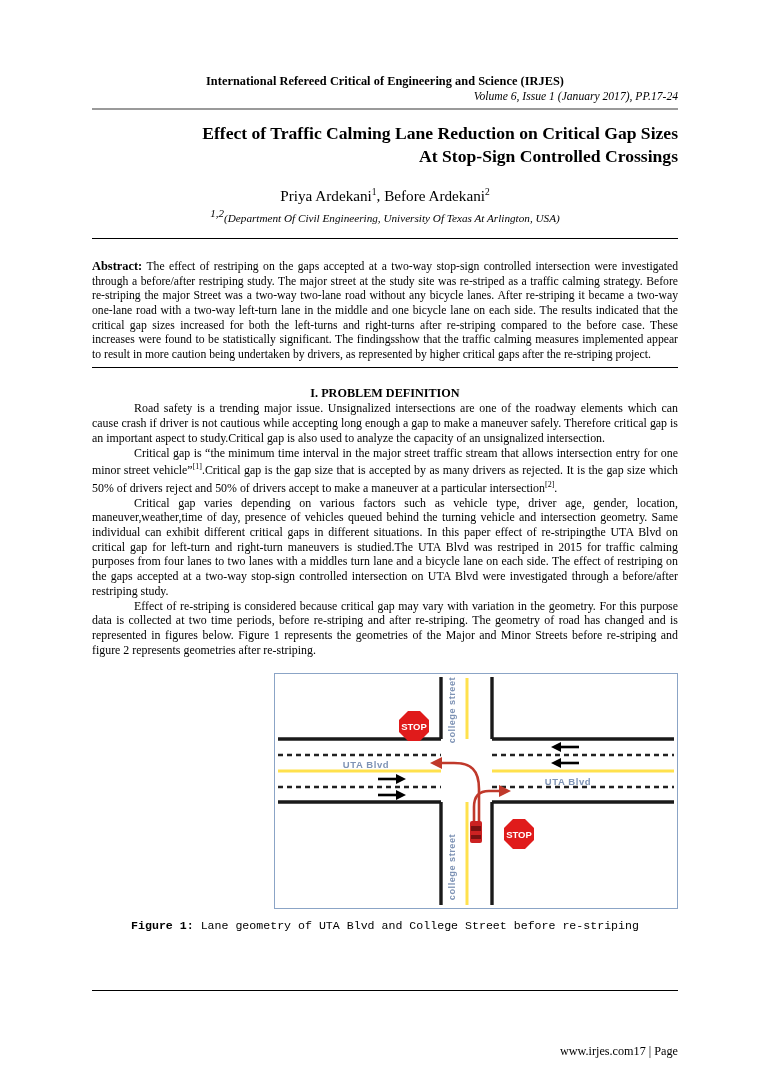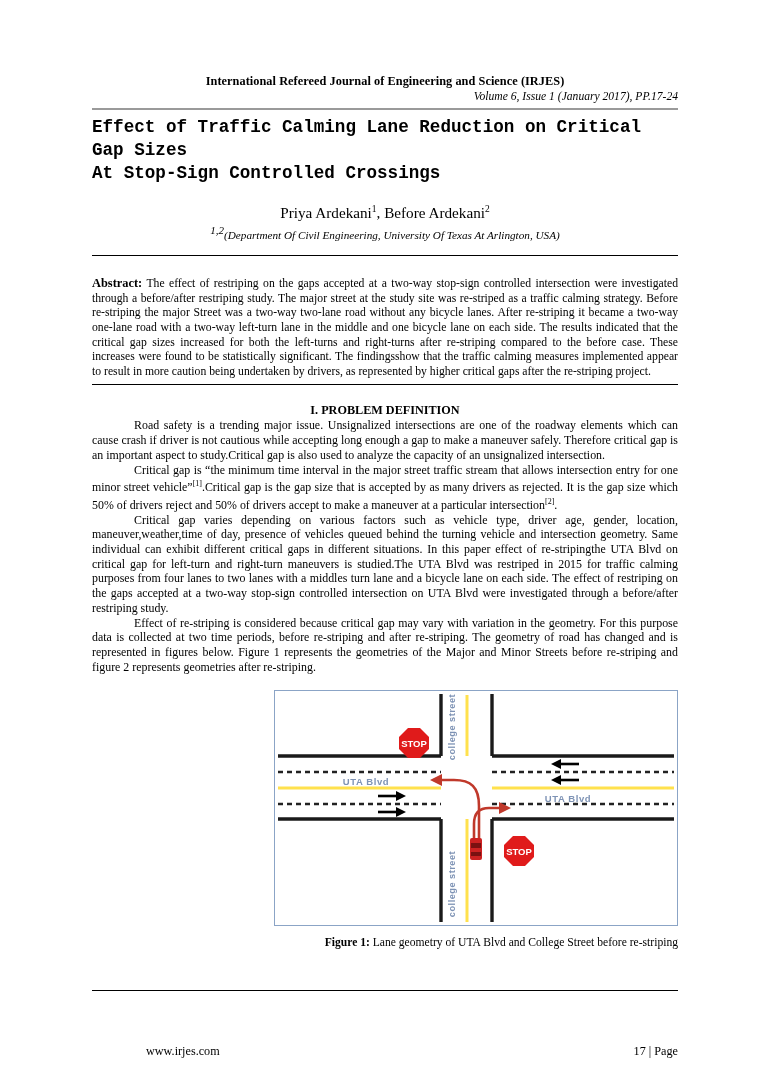"International Refereed Journal of" div.journal-title { text: Journal -> Critical }
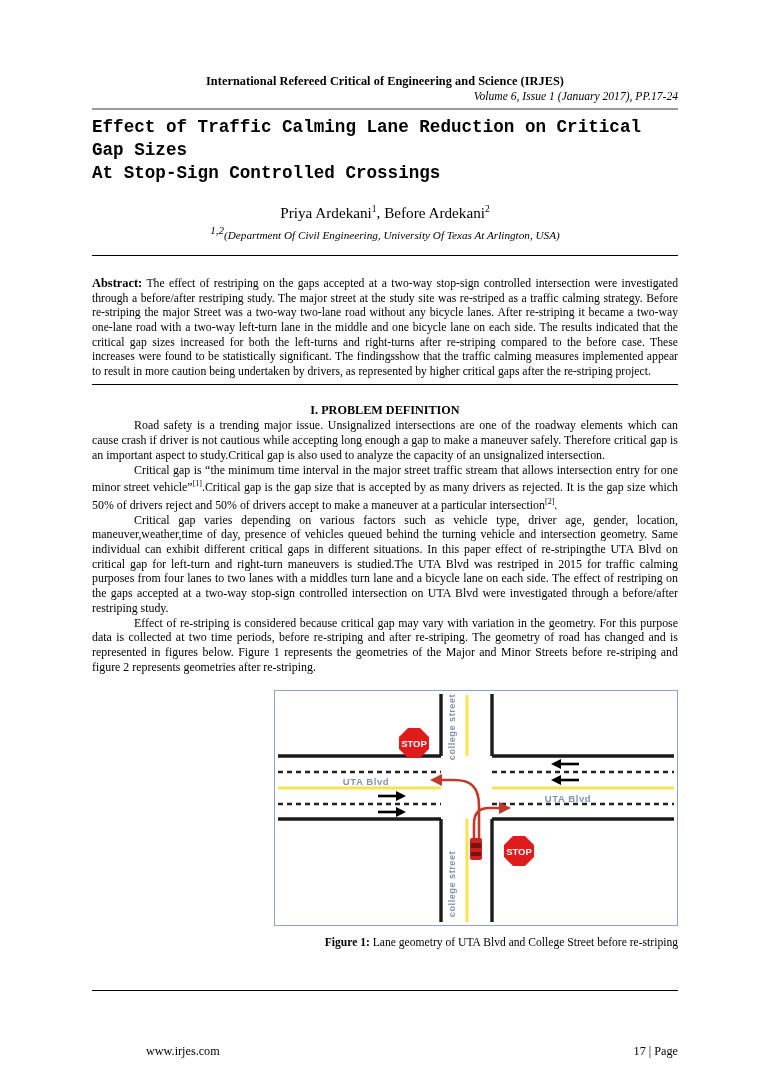"Effect of Traffic Calming Lane" .paper-title { font-family: Liberation Mono, monospace -> none; margin-top: 6px -> 12px; text-align: left -> right }
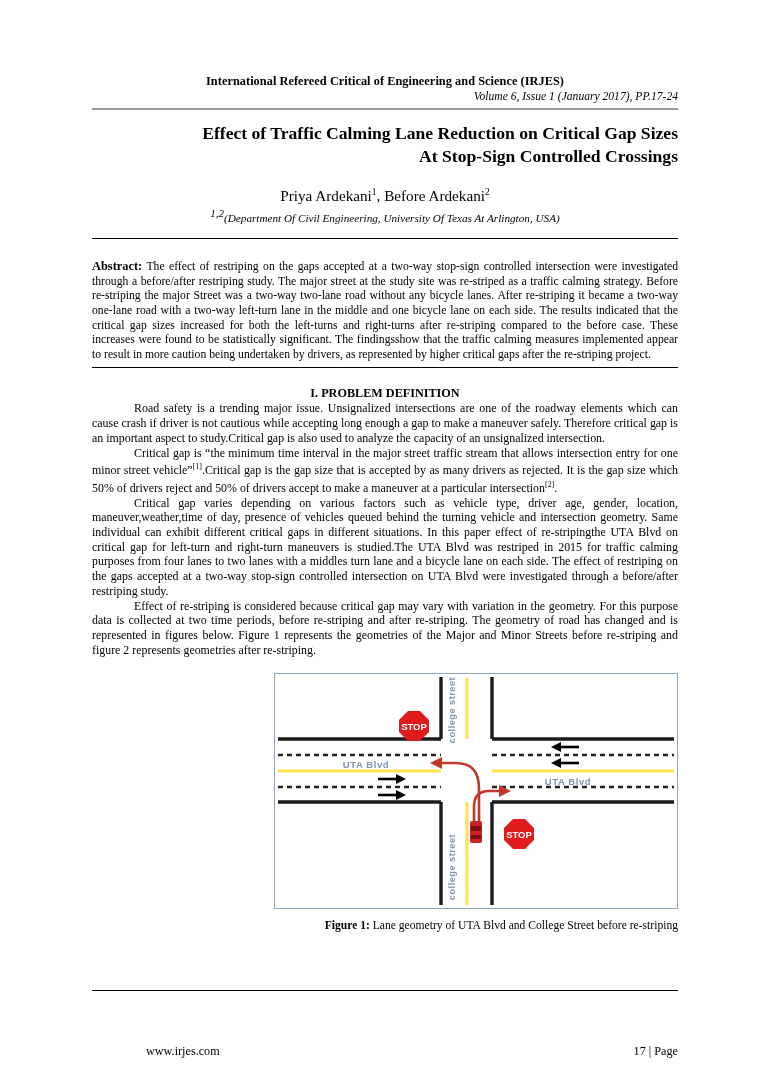"Figure 1: Lane geometry of" .figure-caption { font-family: none -> Liberation Mono, monospace; text-align: right -> center }
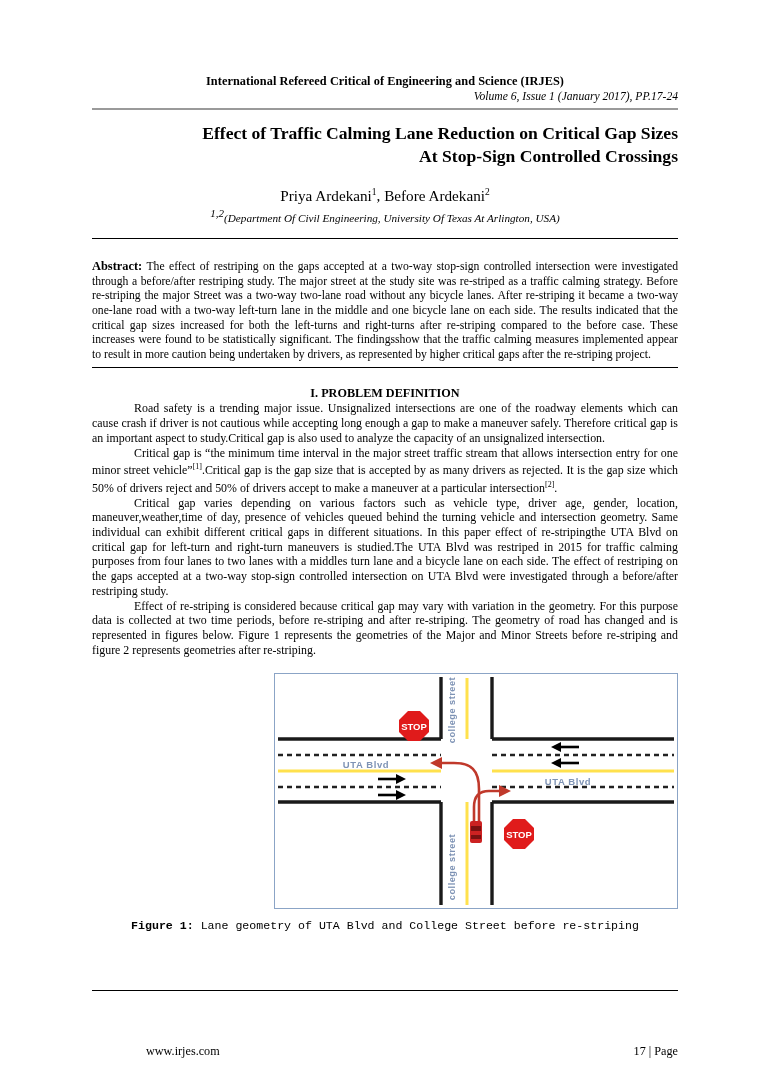"www.irjes.com" .footer-center { text-align: left -> right }
